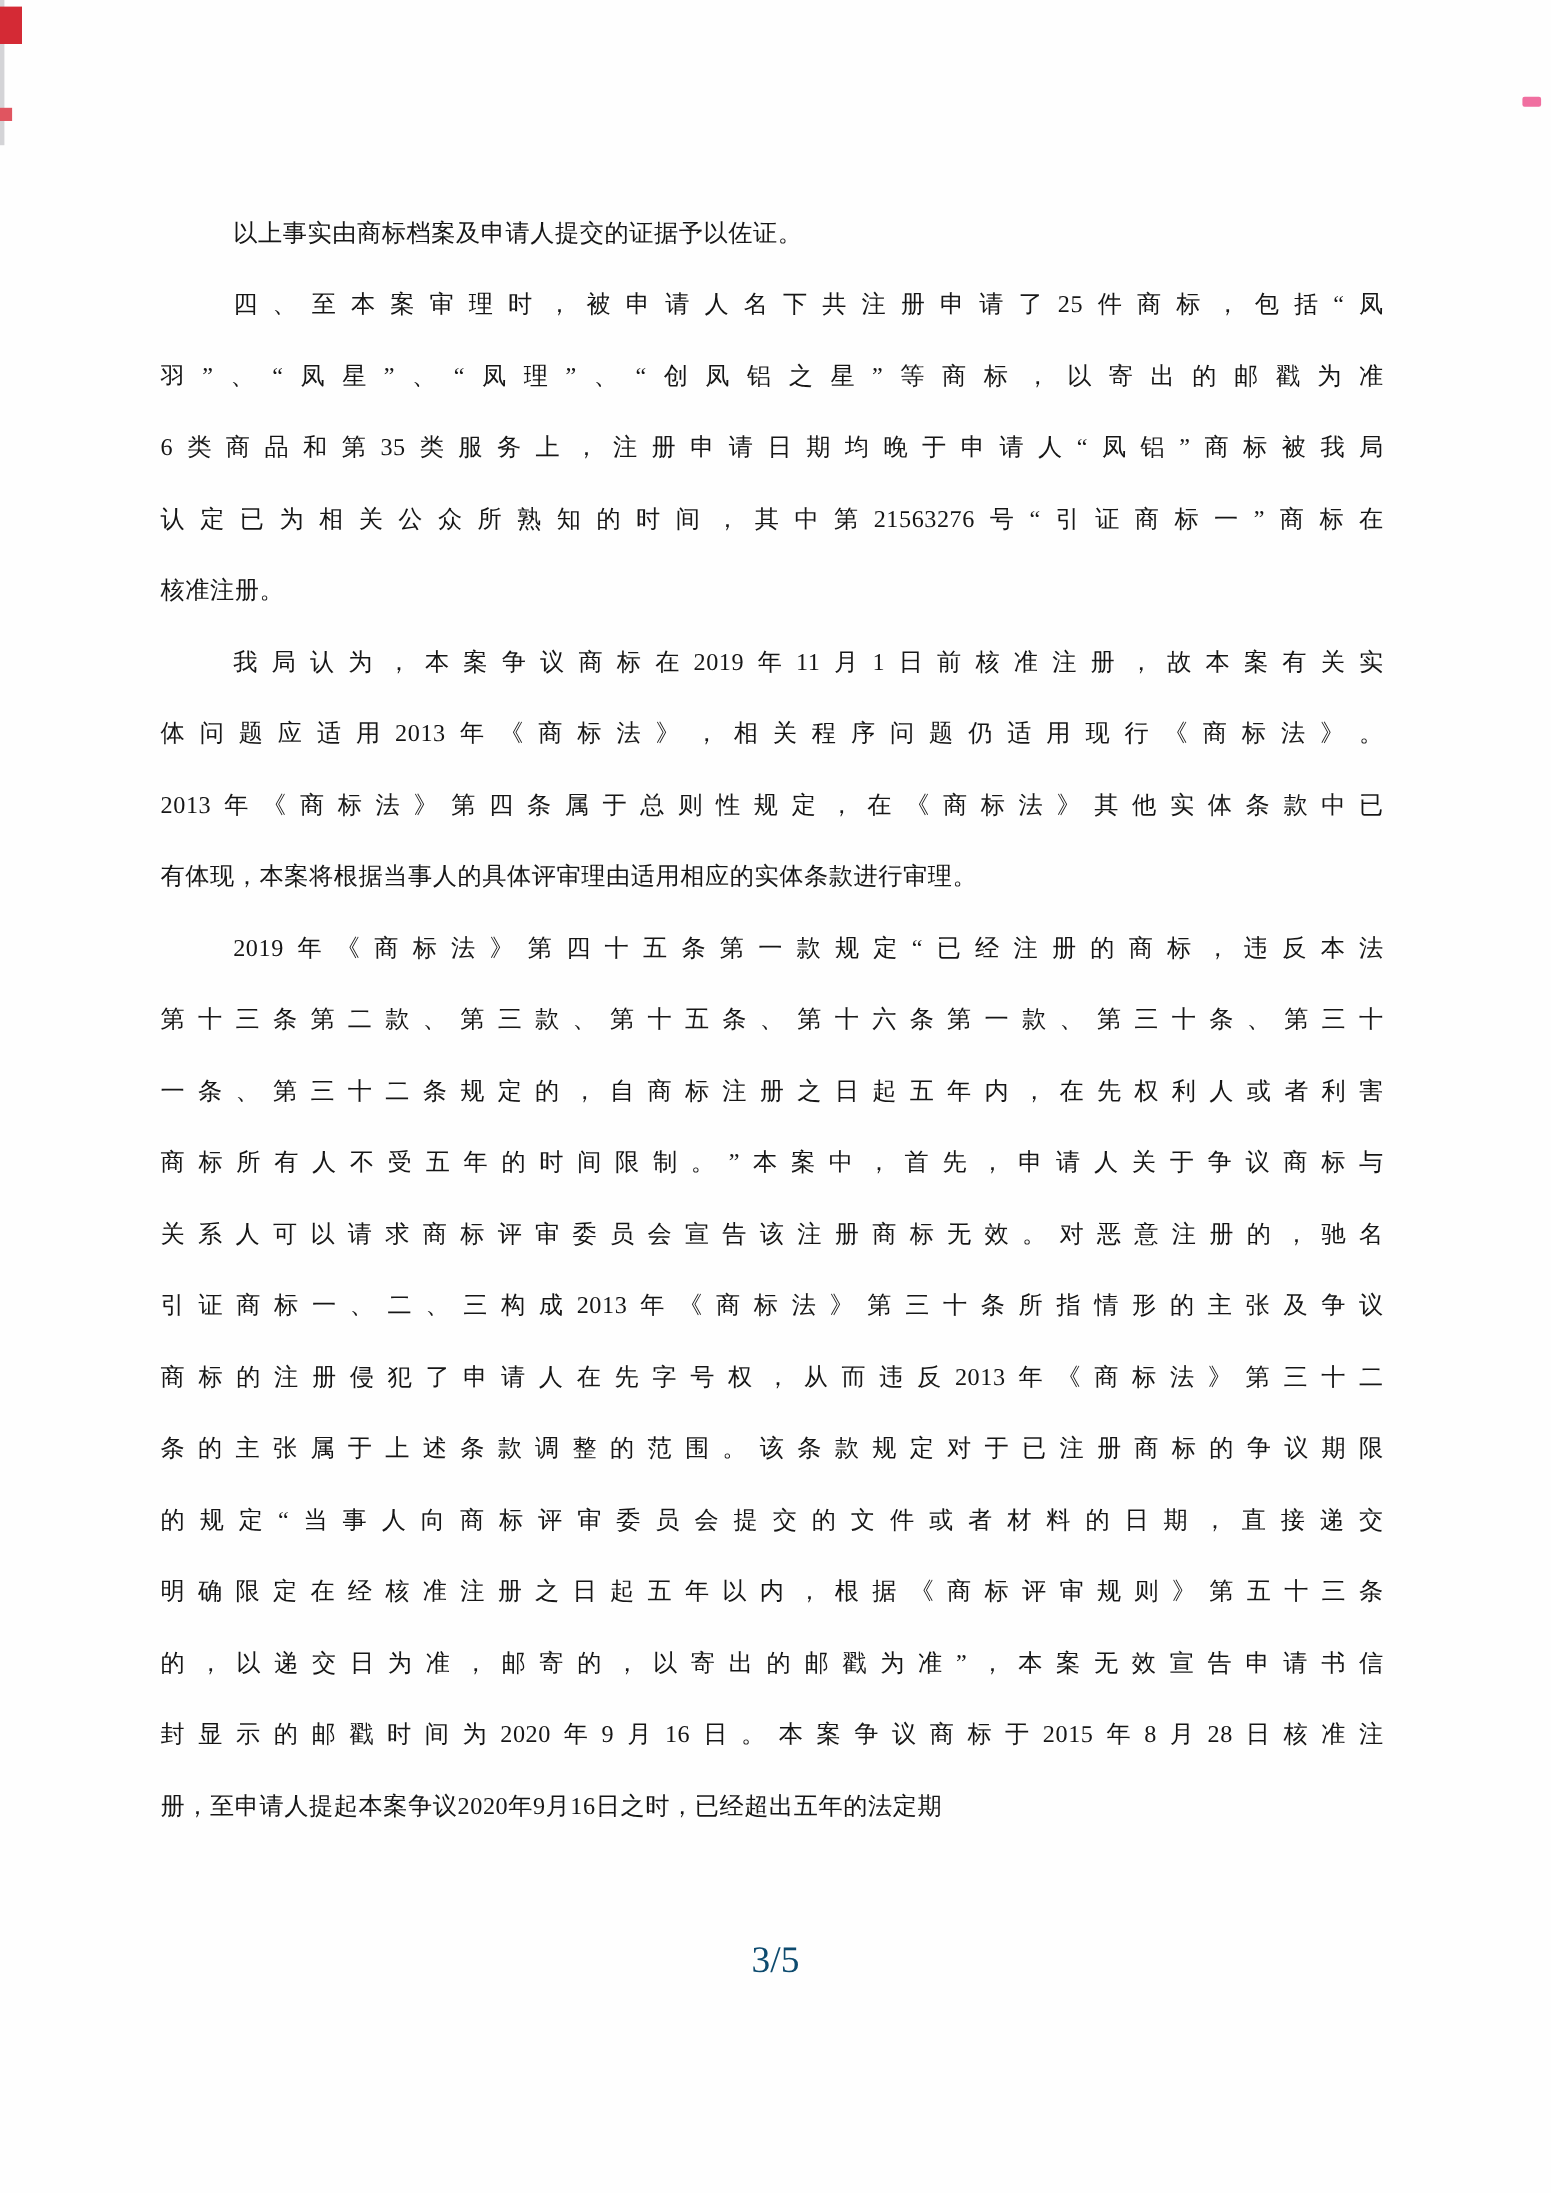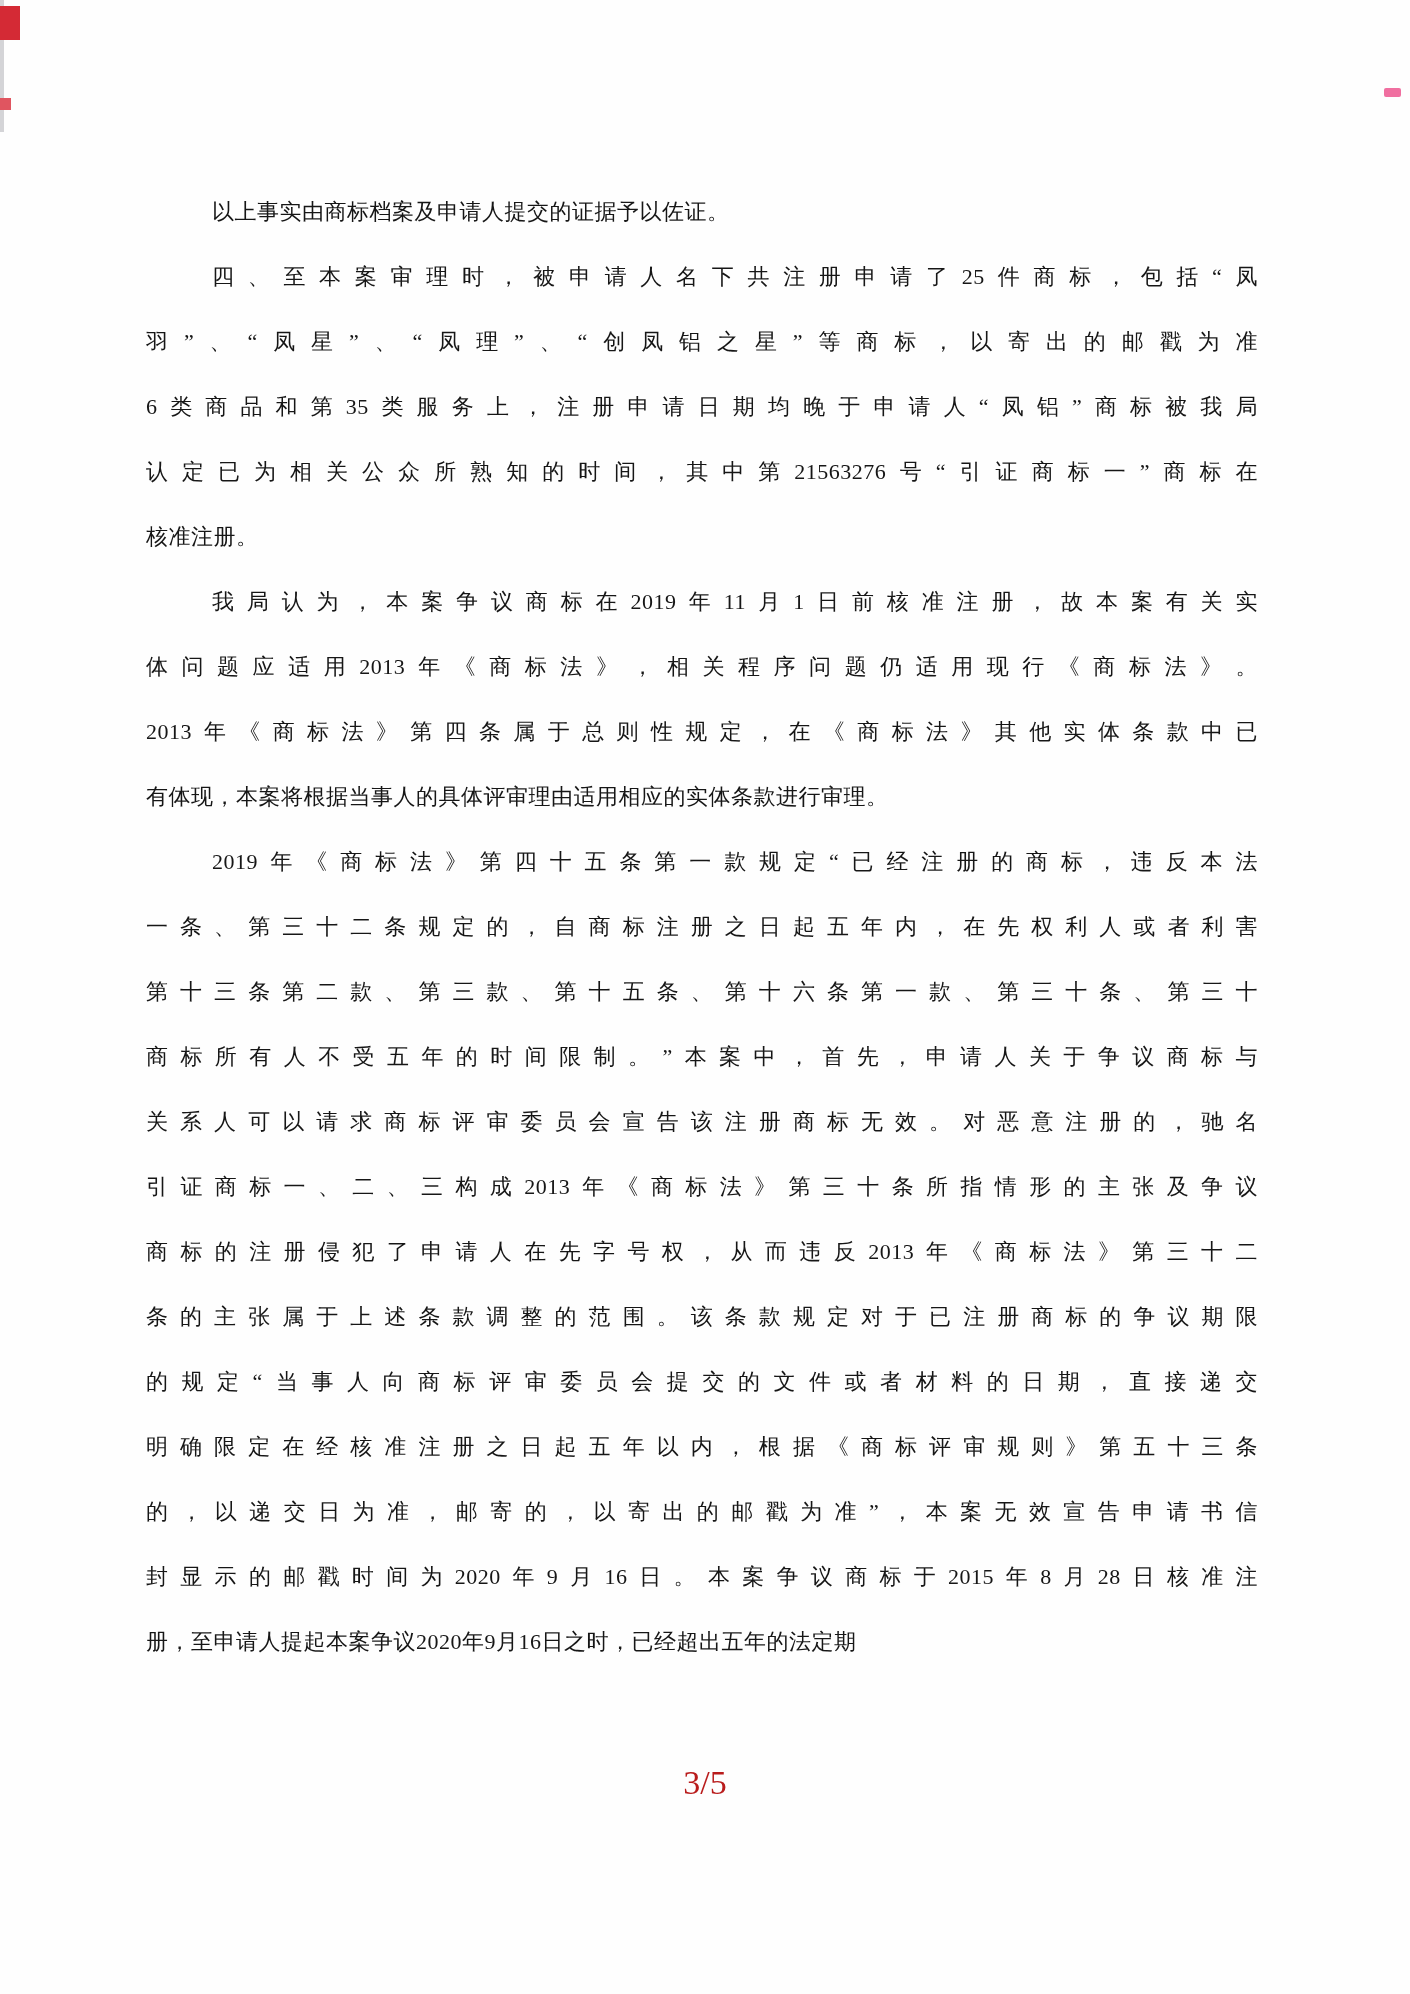"一条、第三十二条规定的，自商标注册之日起五年内，在先权利人或者利害" div.line { order: before "第十三条第二款、第三款、第十五条、第十六条第一款、第三十条、第三十" -> after "第十三条第二款、第三款、第十五条、第十六条第一款、第三十条、第三十" }
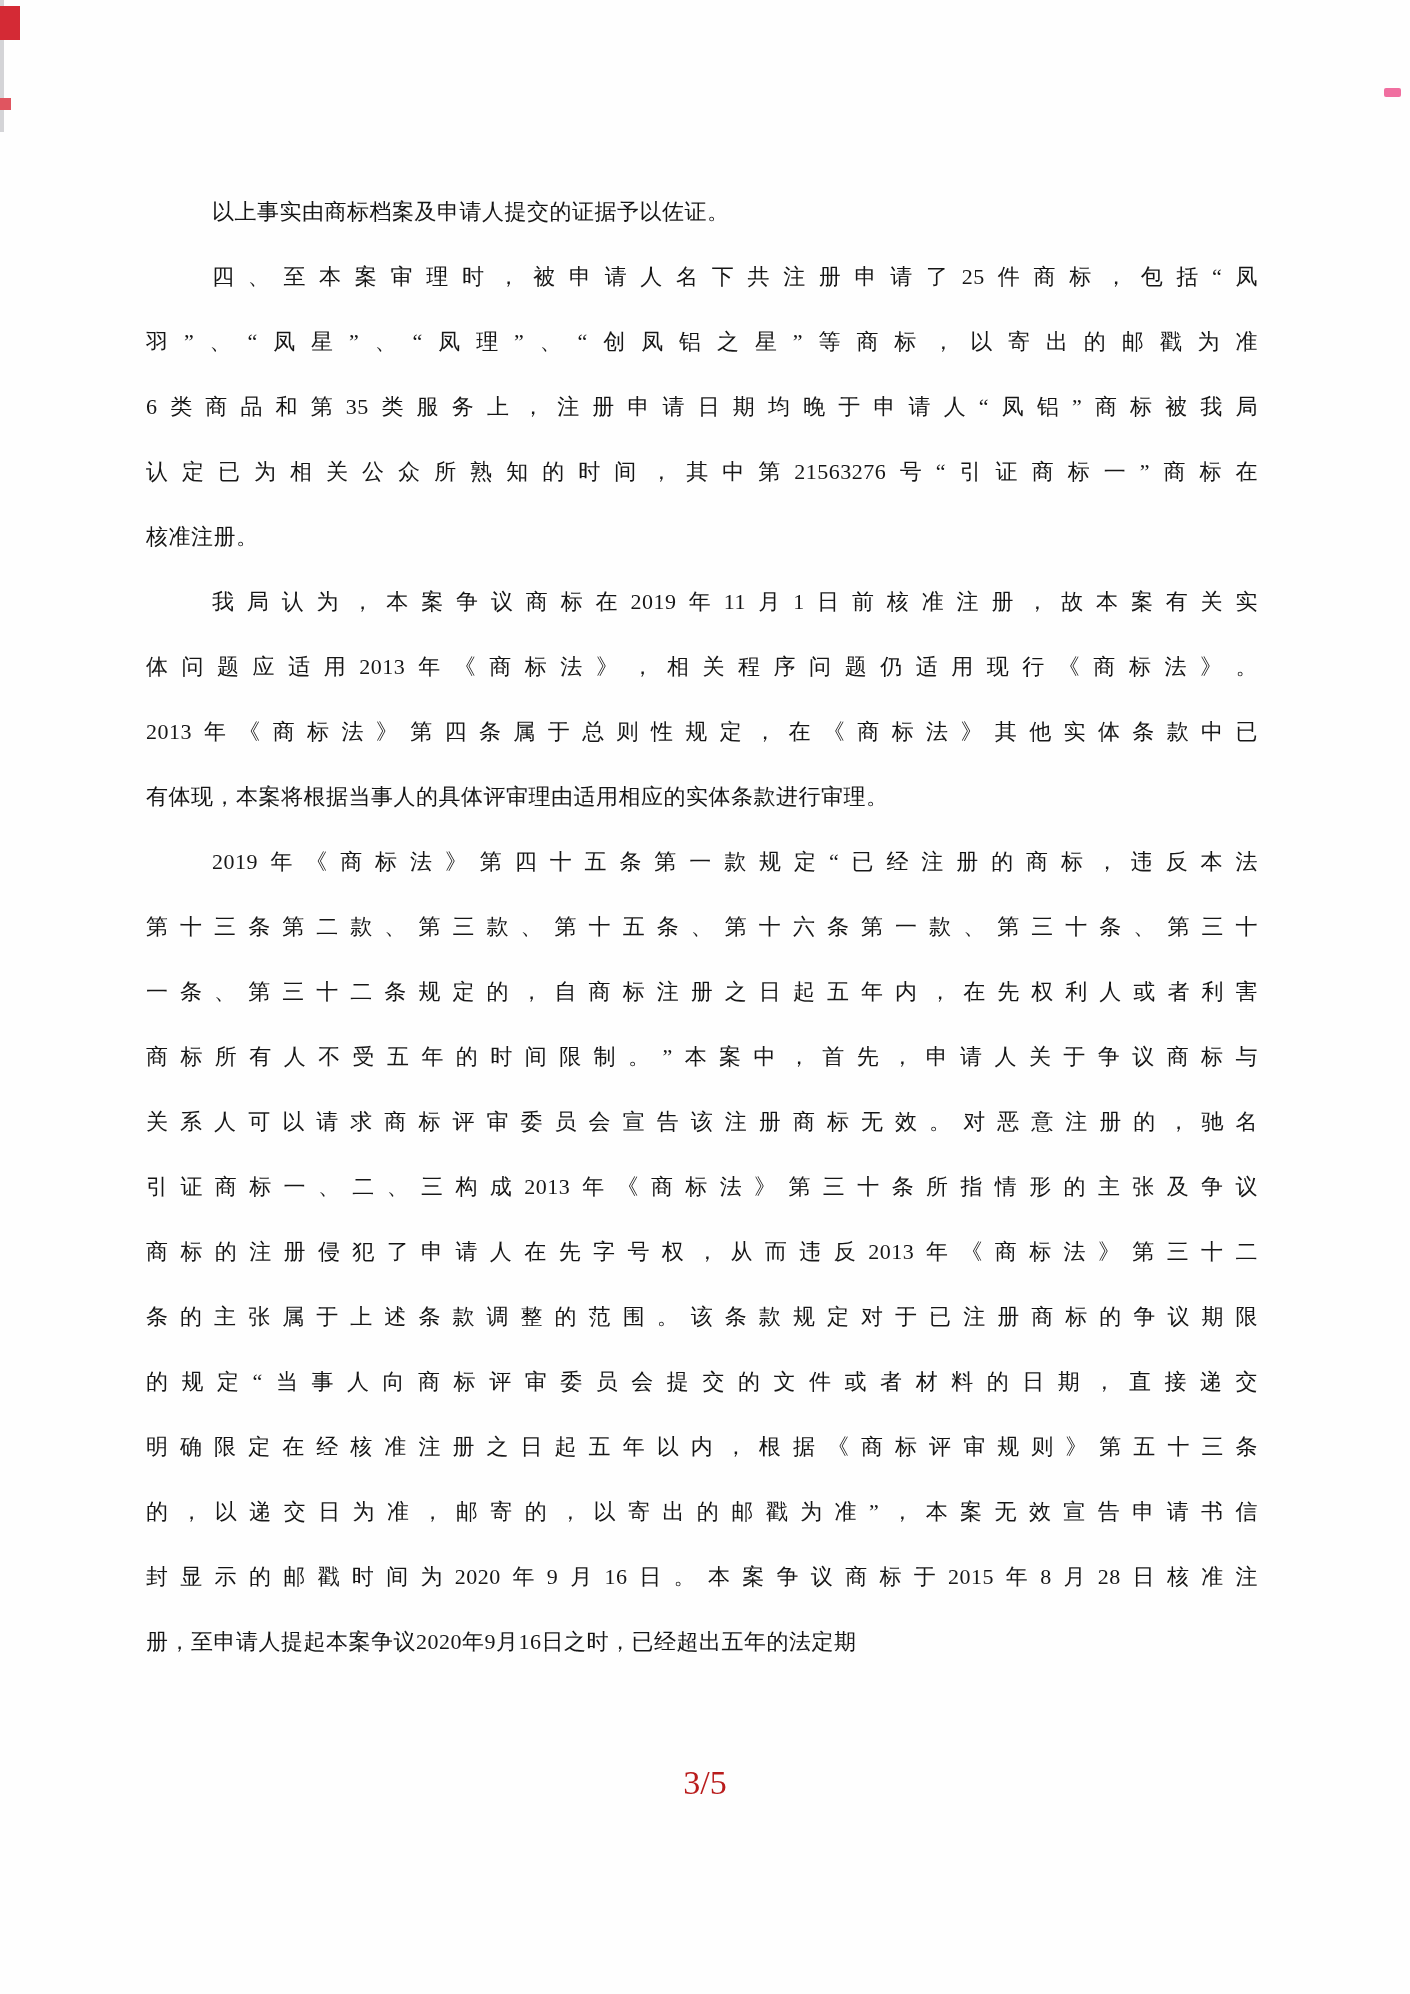"3/5" .page-number { color: #b91c1c -> #0c4a6e }
